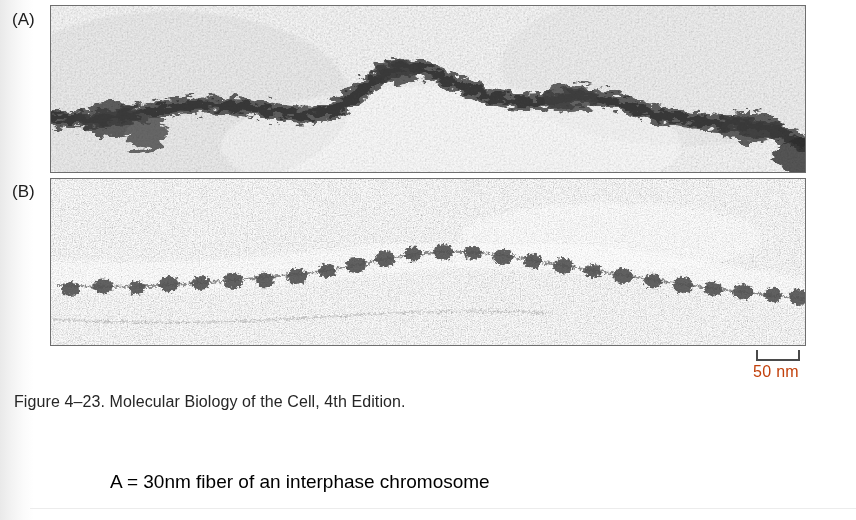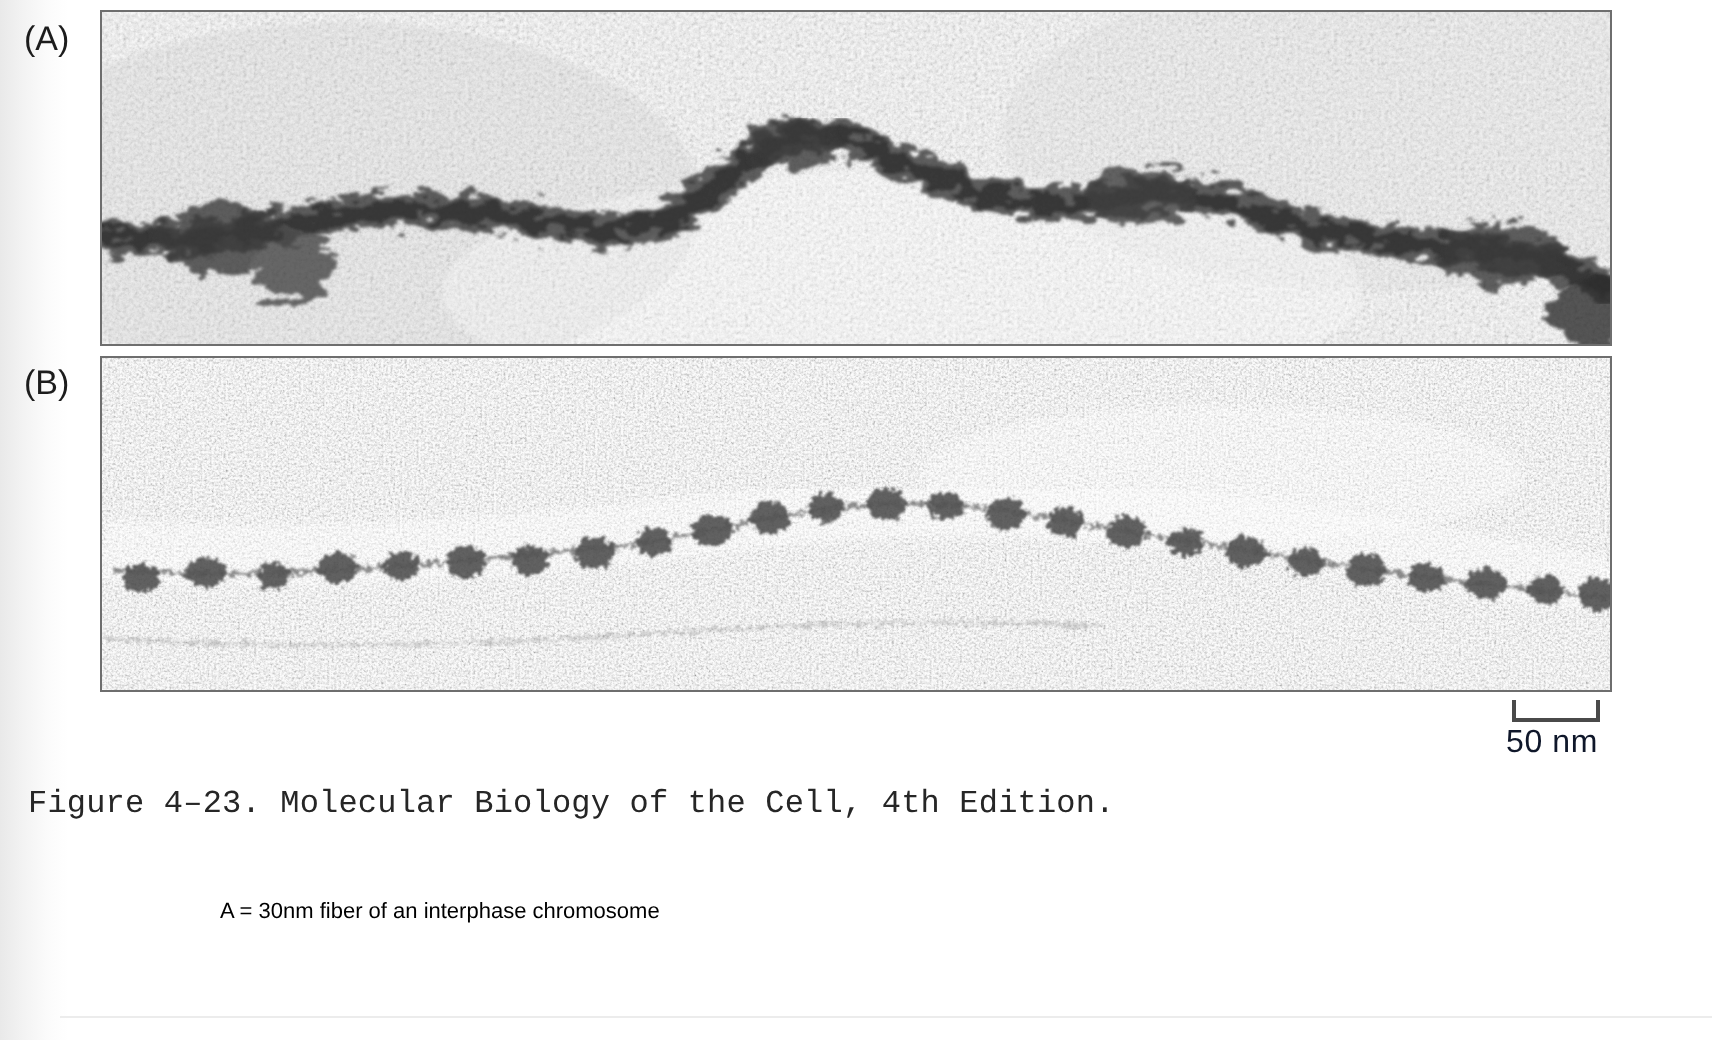"50 nm" #scale-bar-label { color: #0f172a -> #c2410c }
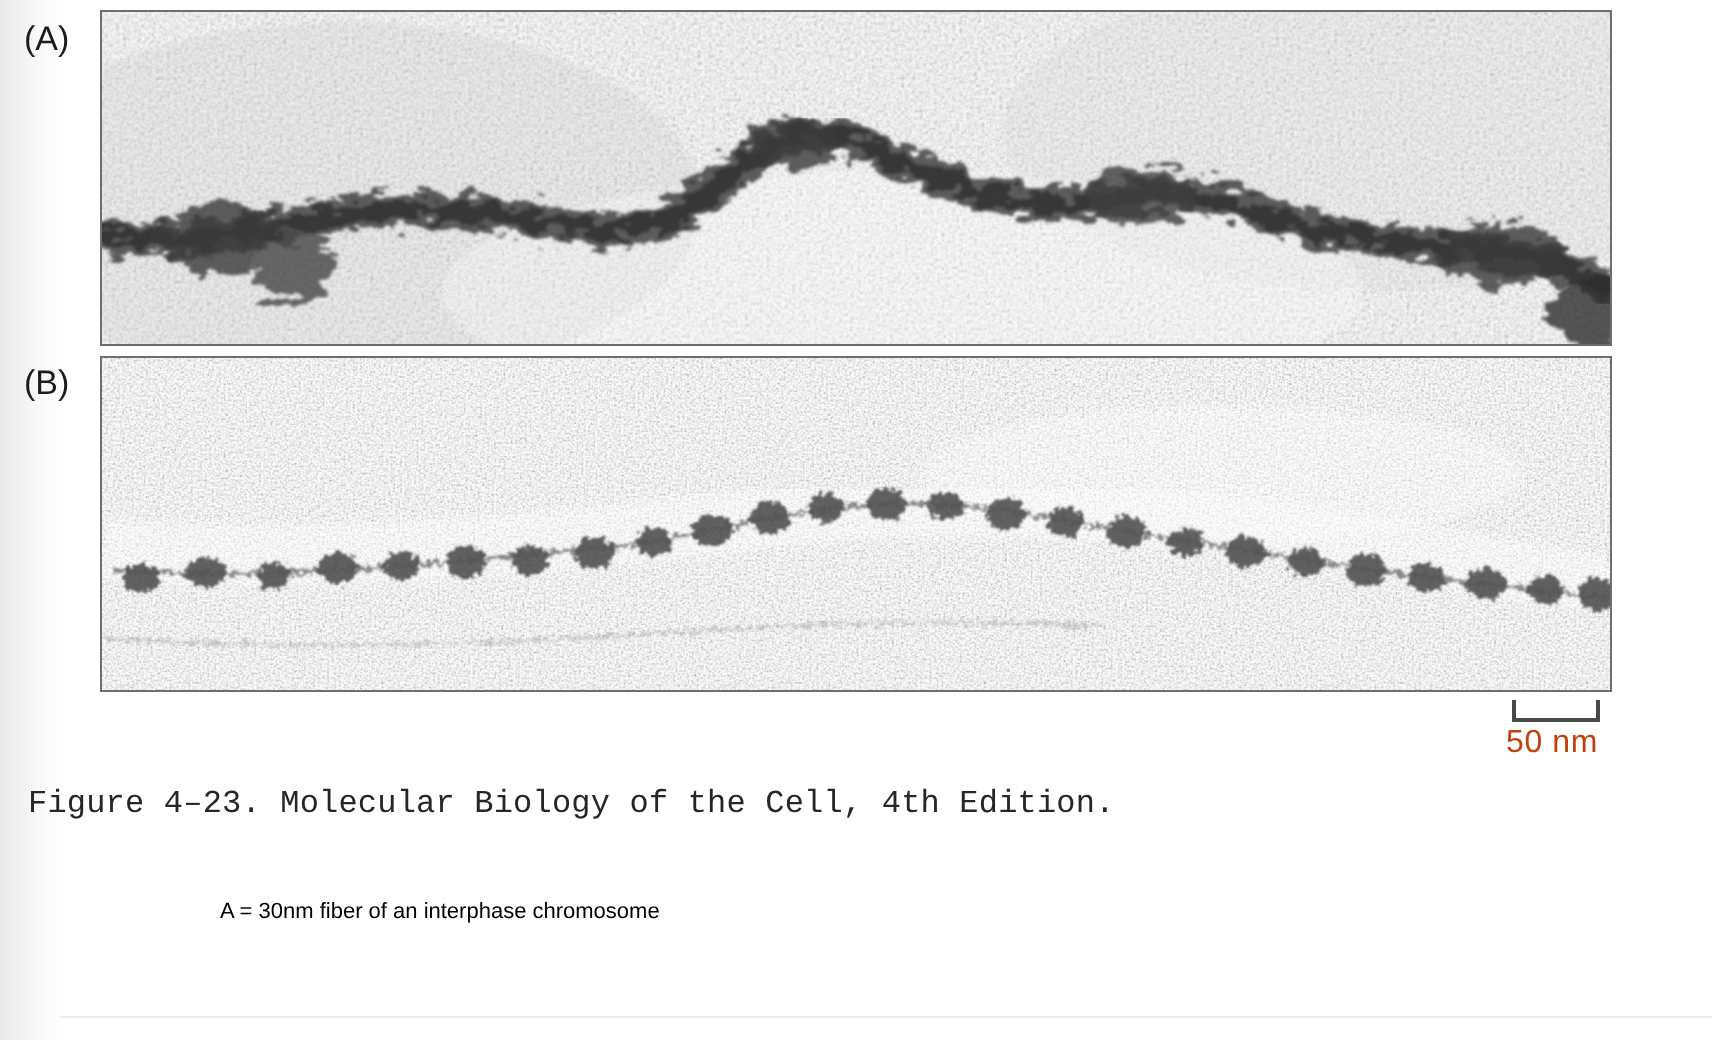"Figure 4–23. Molecular Biology of" #caption { font-family: Liberation Mono, monospace -> none }
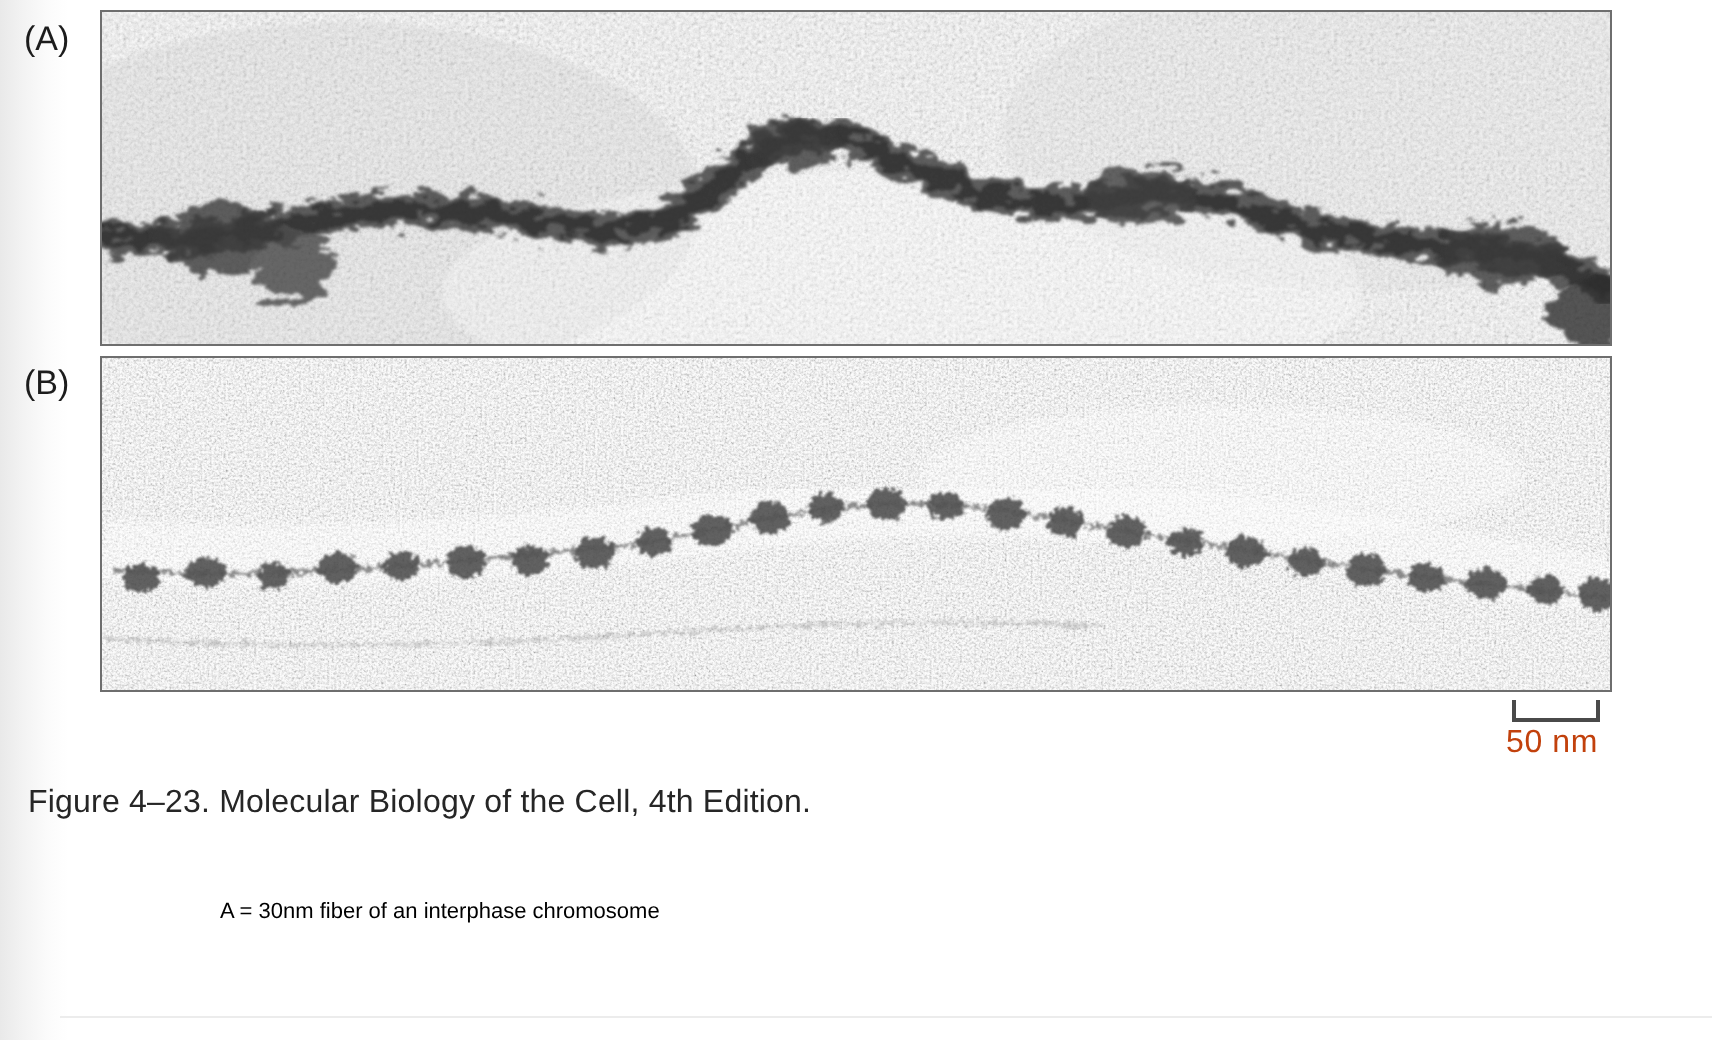"A = 30nm fiber of" #legend { font-size: 11px -> 19px; top: 443px -> 469px }
